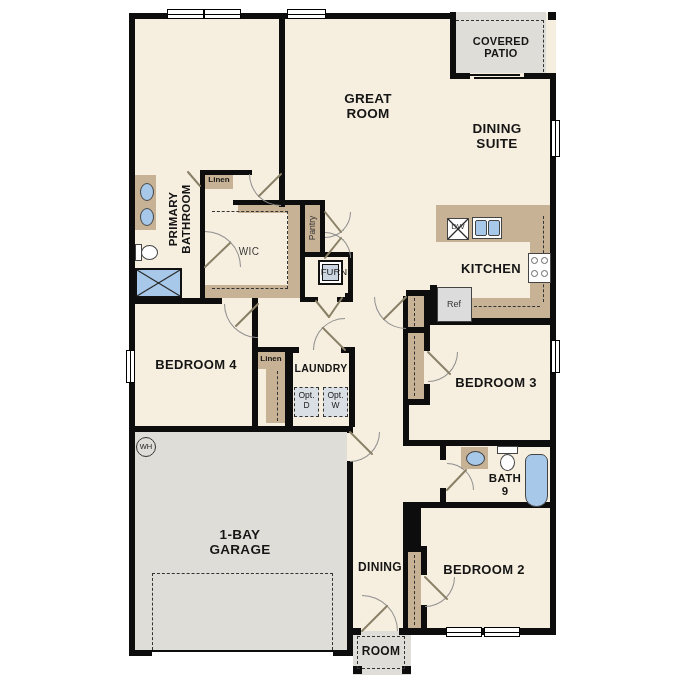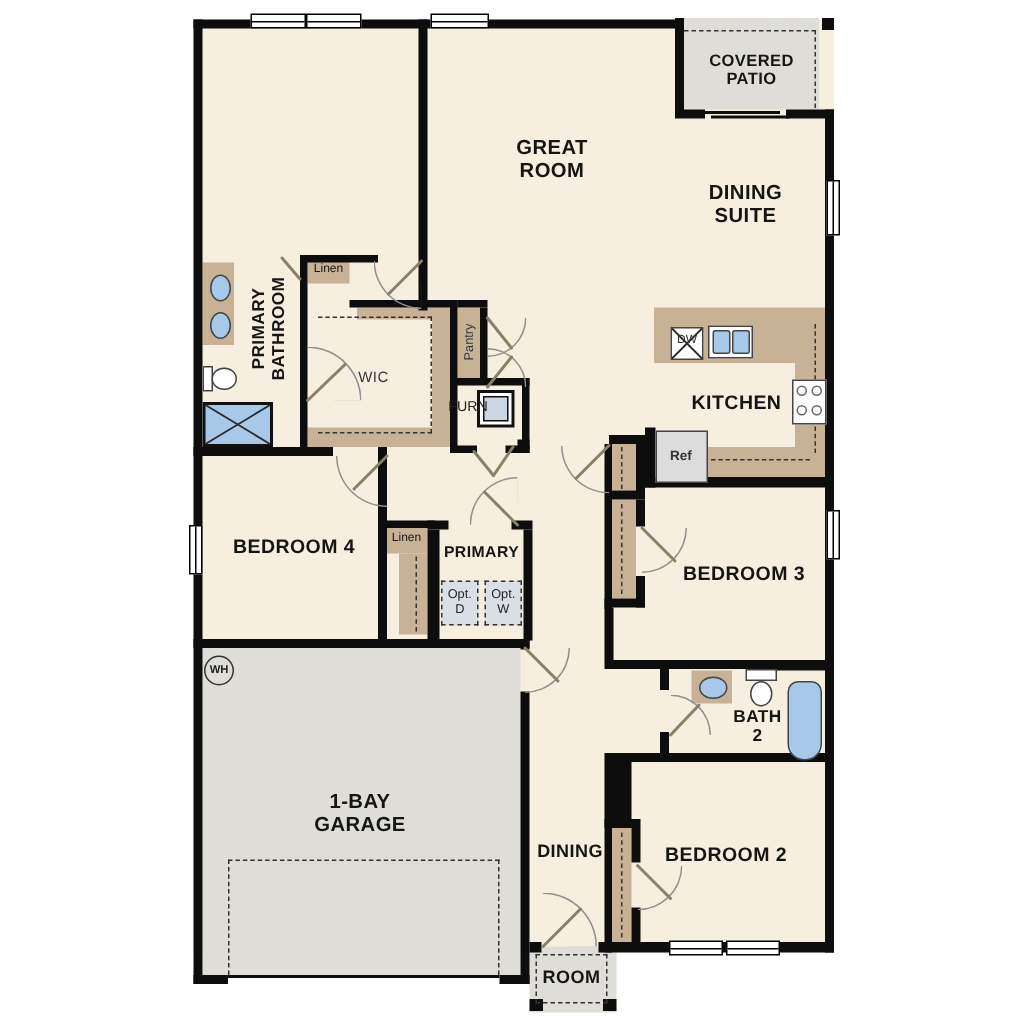"Linen" .sm { font-weight: normal -> bold }
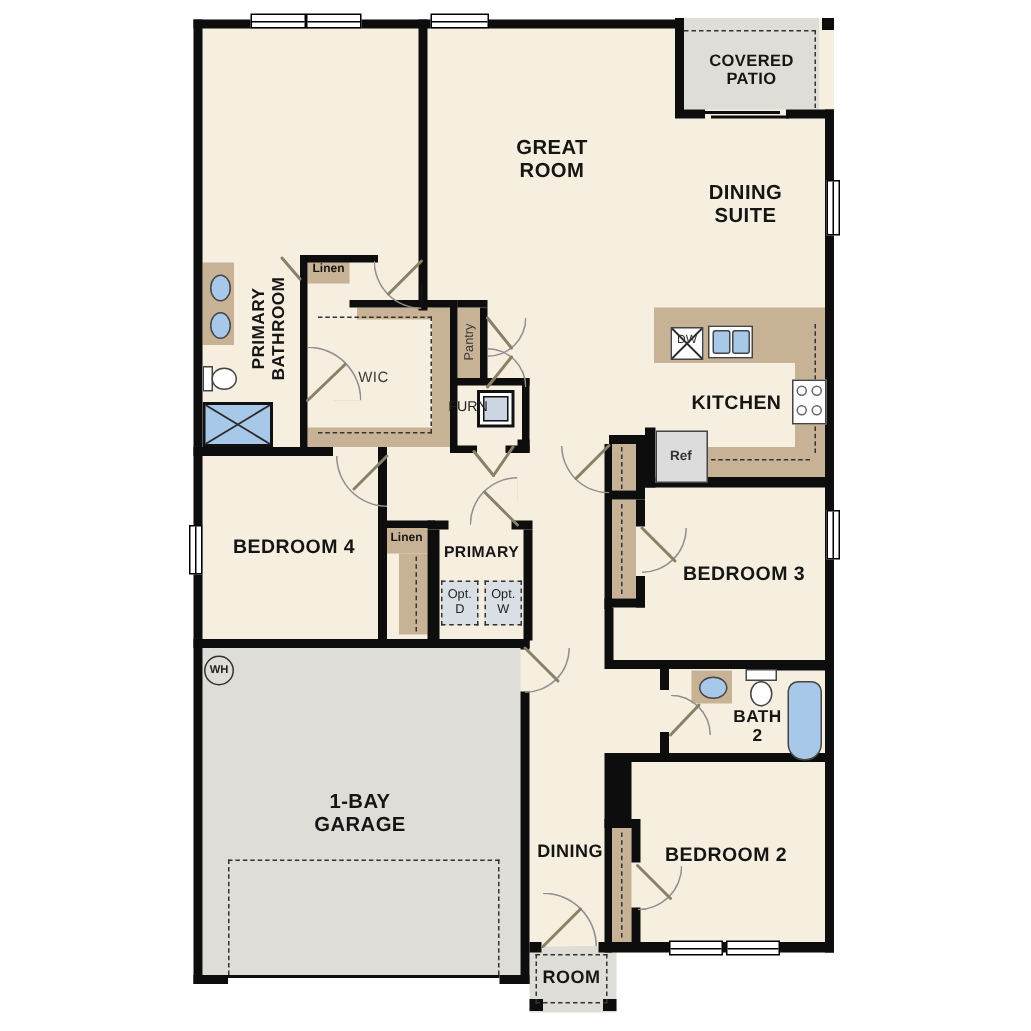"FURN" div.lbl { left: 312px -> 334px }
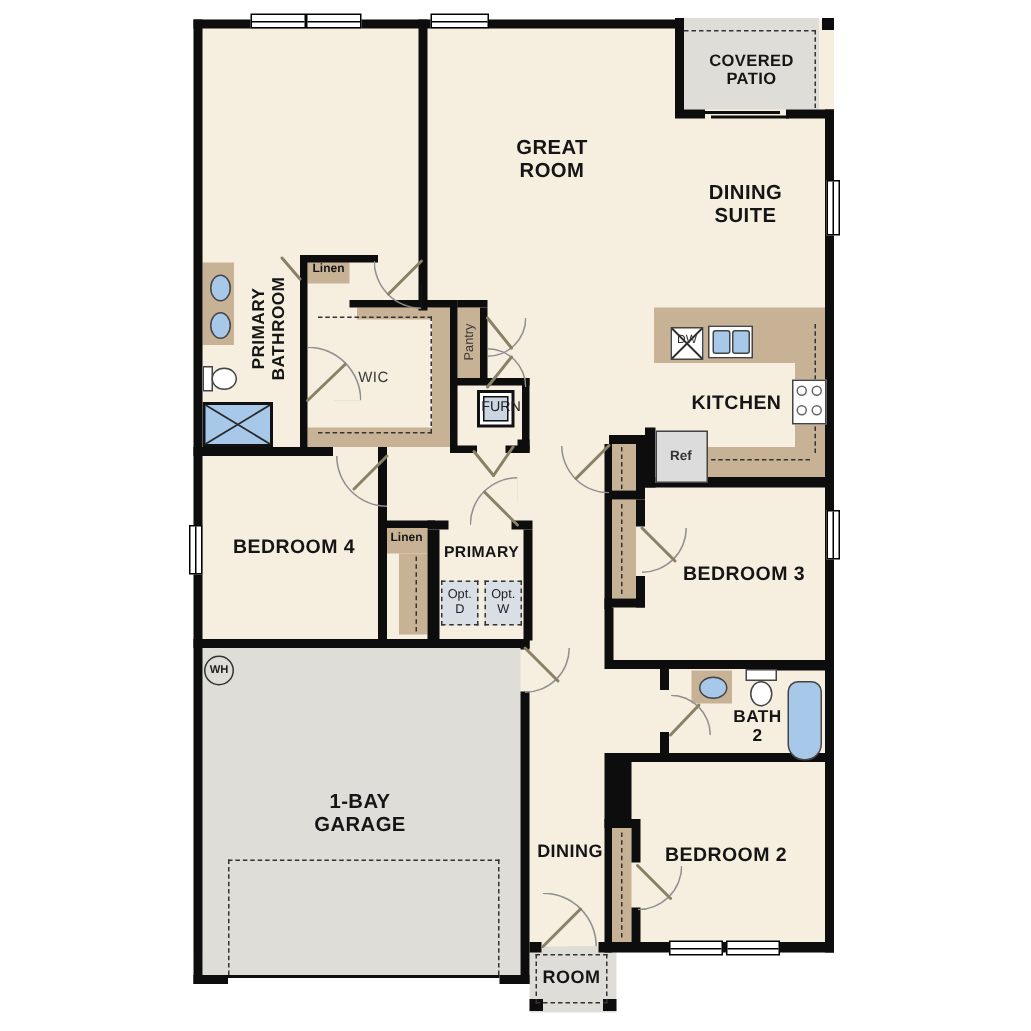"Ref" div.lbl { font-weight: bold -> normal }
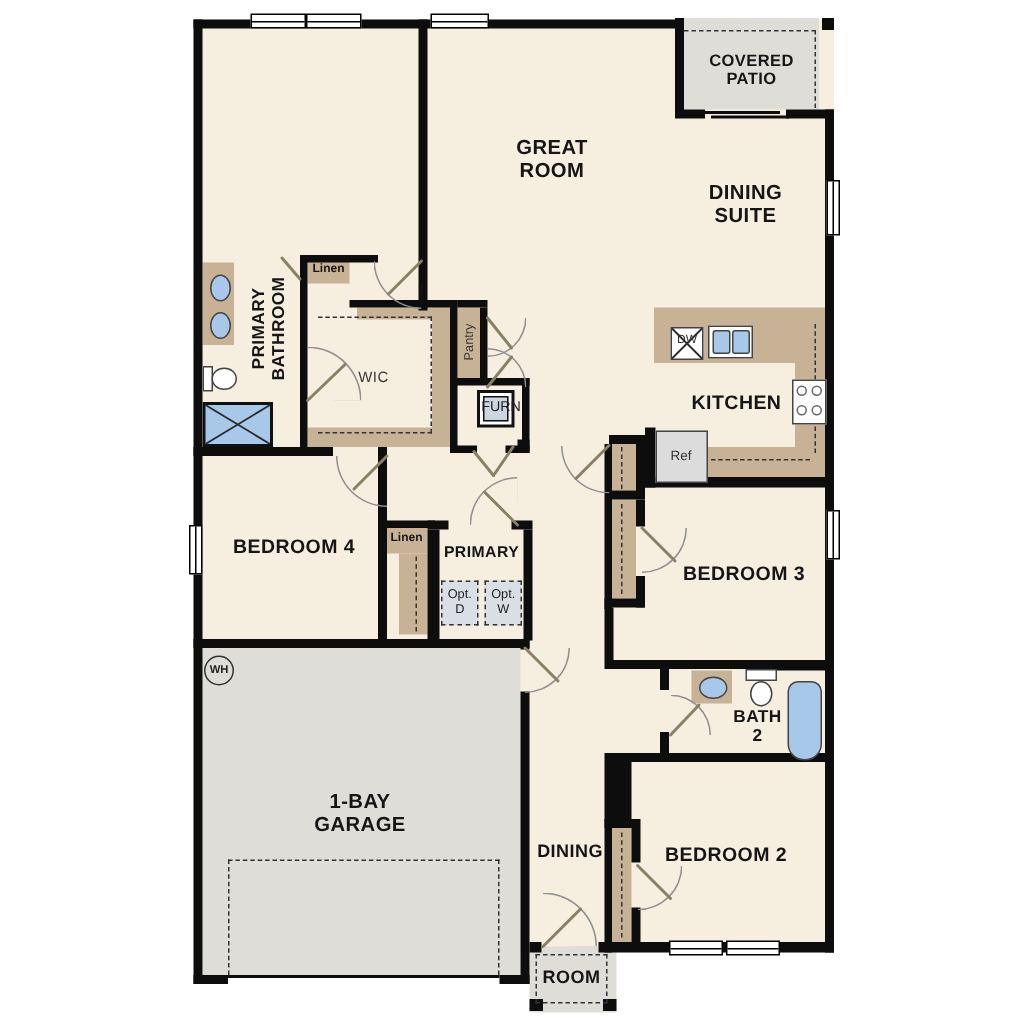"PRIMARY" div.lbl { text: PRIMARY -> LAUNDRY }
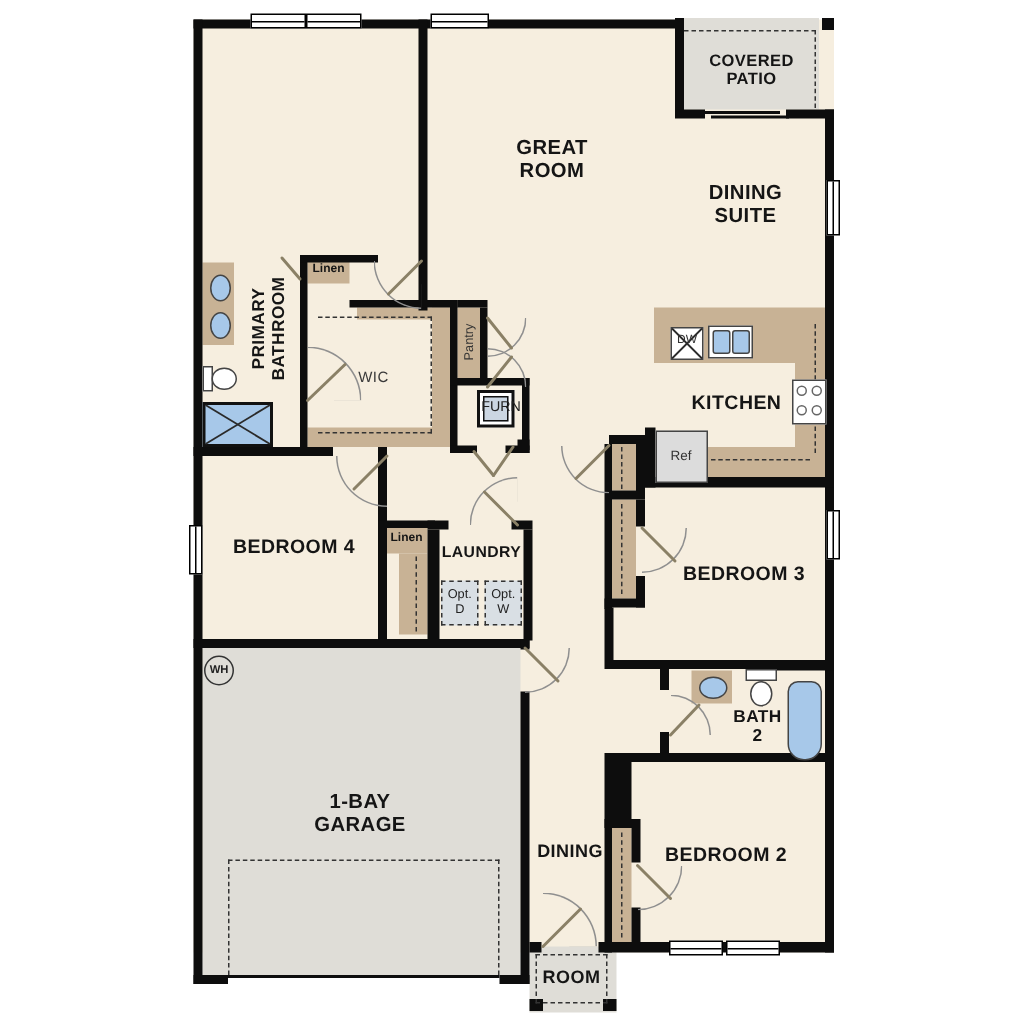"WH" div.lbl { font-weight: bold -> normal }
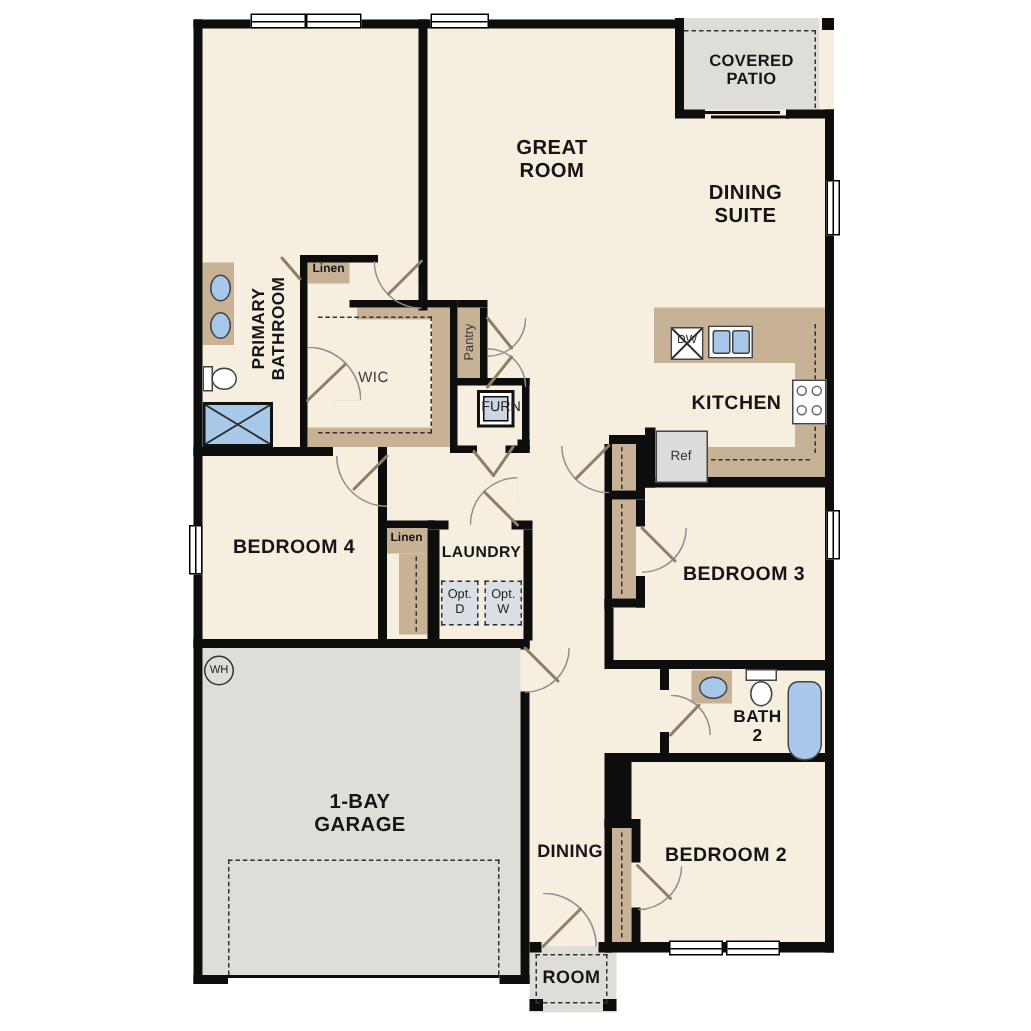"BATH" div.lbl { text: 2 -> 9 }
